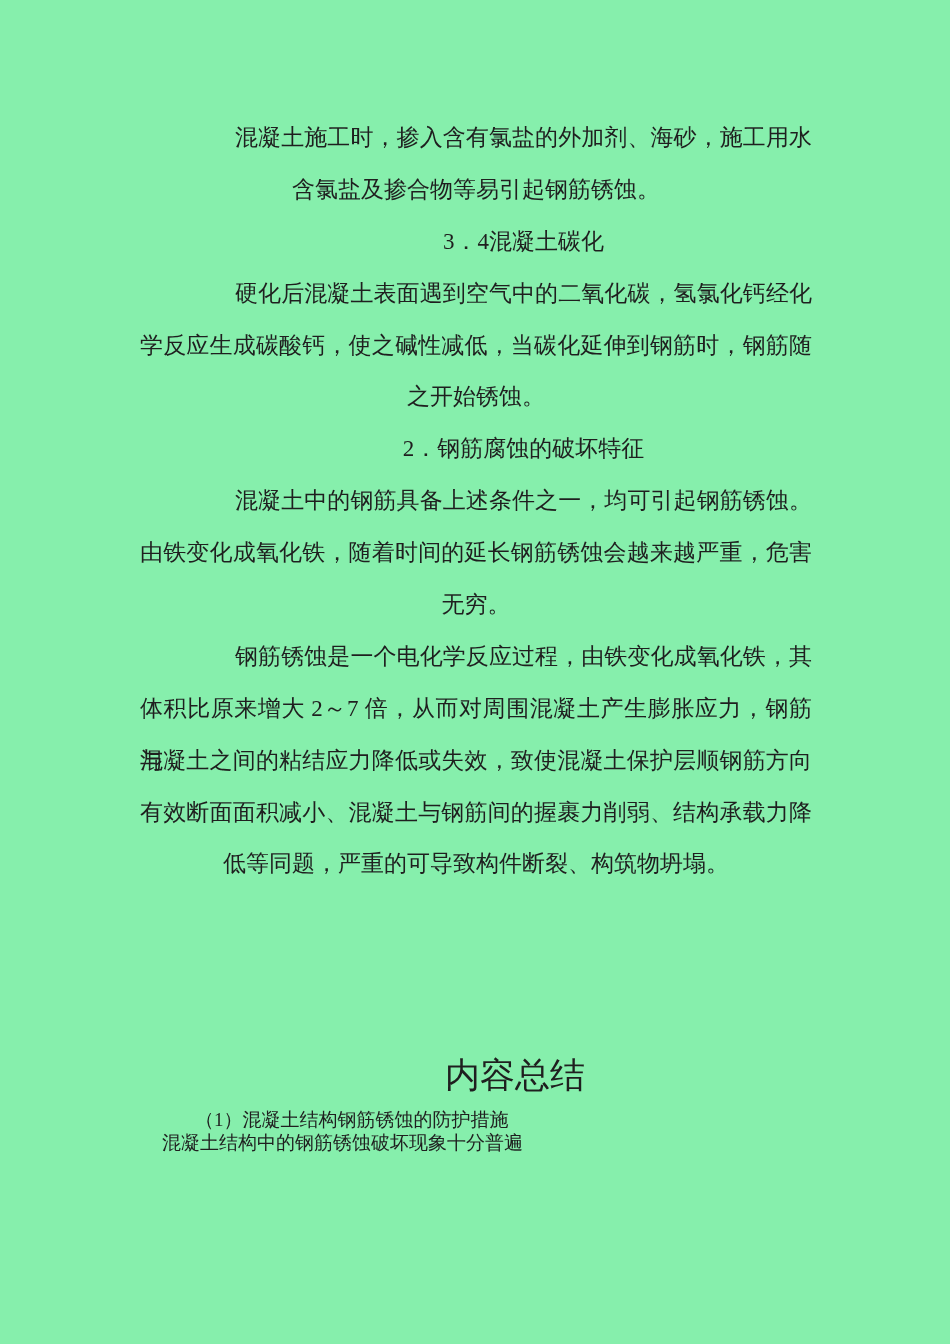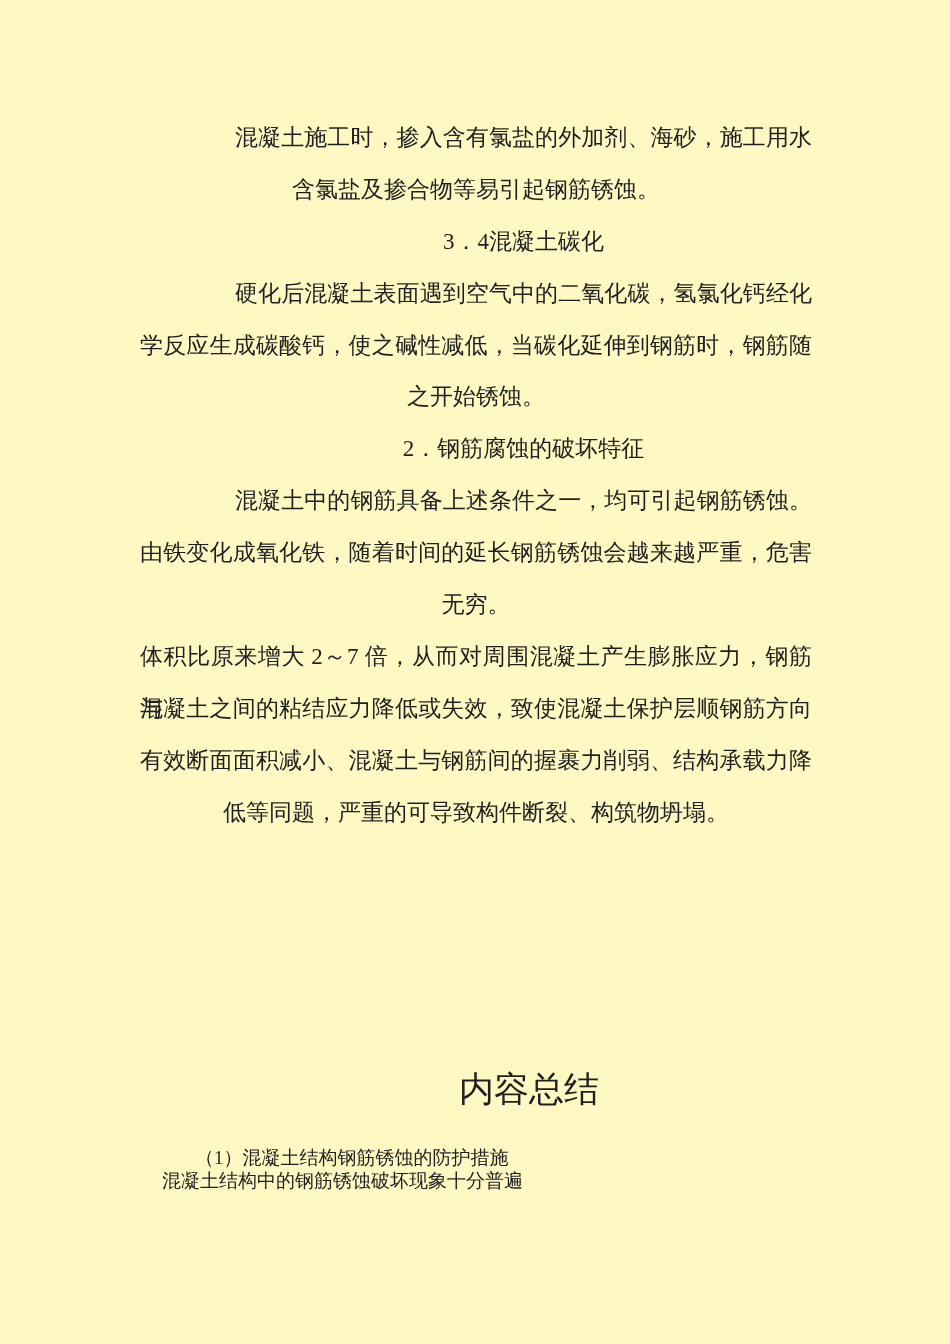"混凝土施工时，掺入含有氯盐的外加剂、海砂，施工用水" .page { background: #fef9c3 -> #86efac }
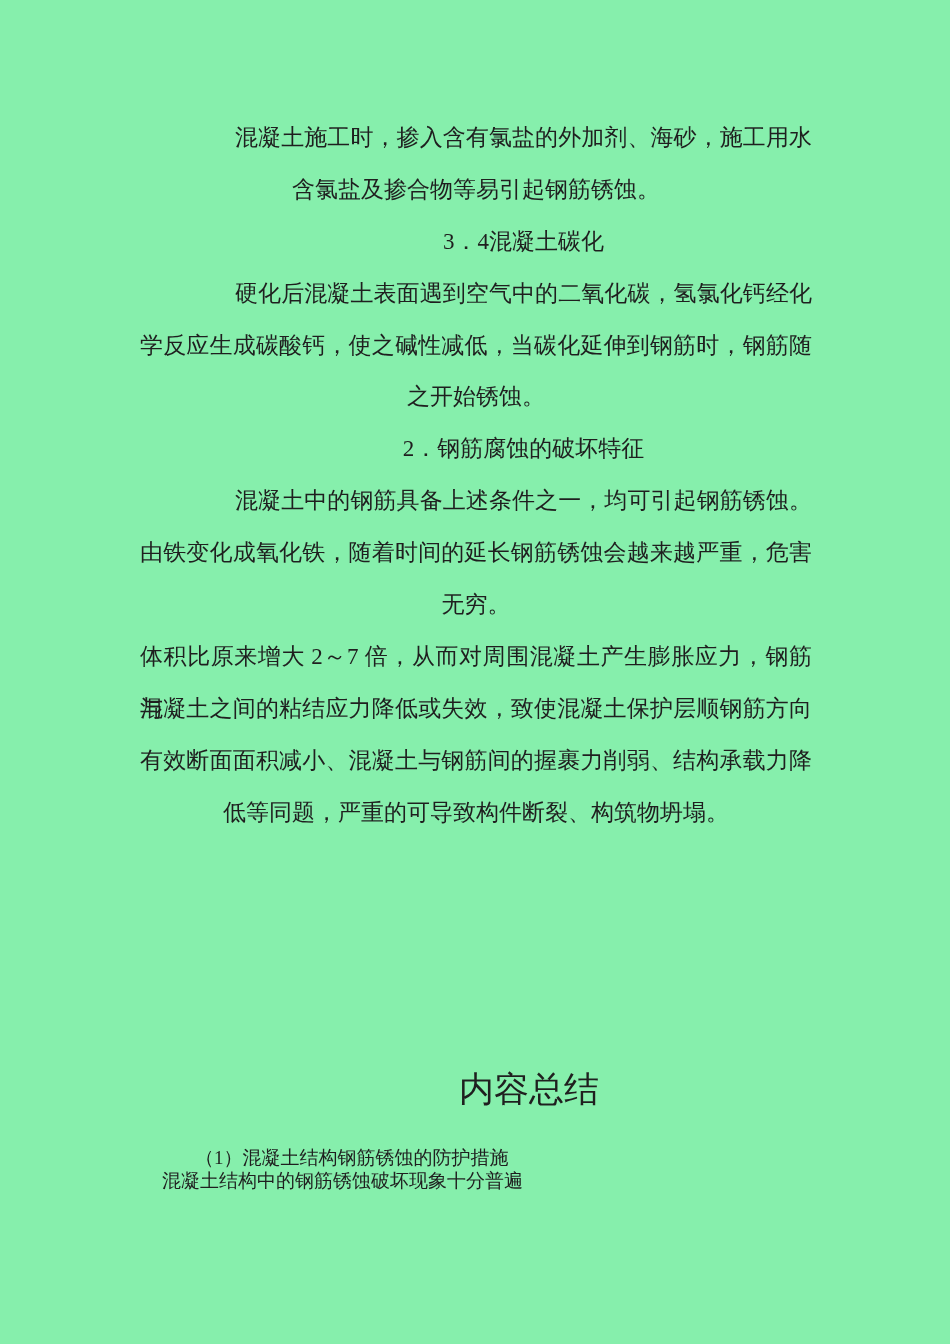"钢筋锈蚀是一个电化学反应过程，由铁变化成氧化铁，其" div.line { html: none -> <div>钢筋锈蚀是一个电化学反应过程，由铁变化成氧化铁，其</div> }
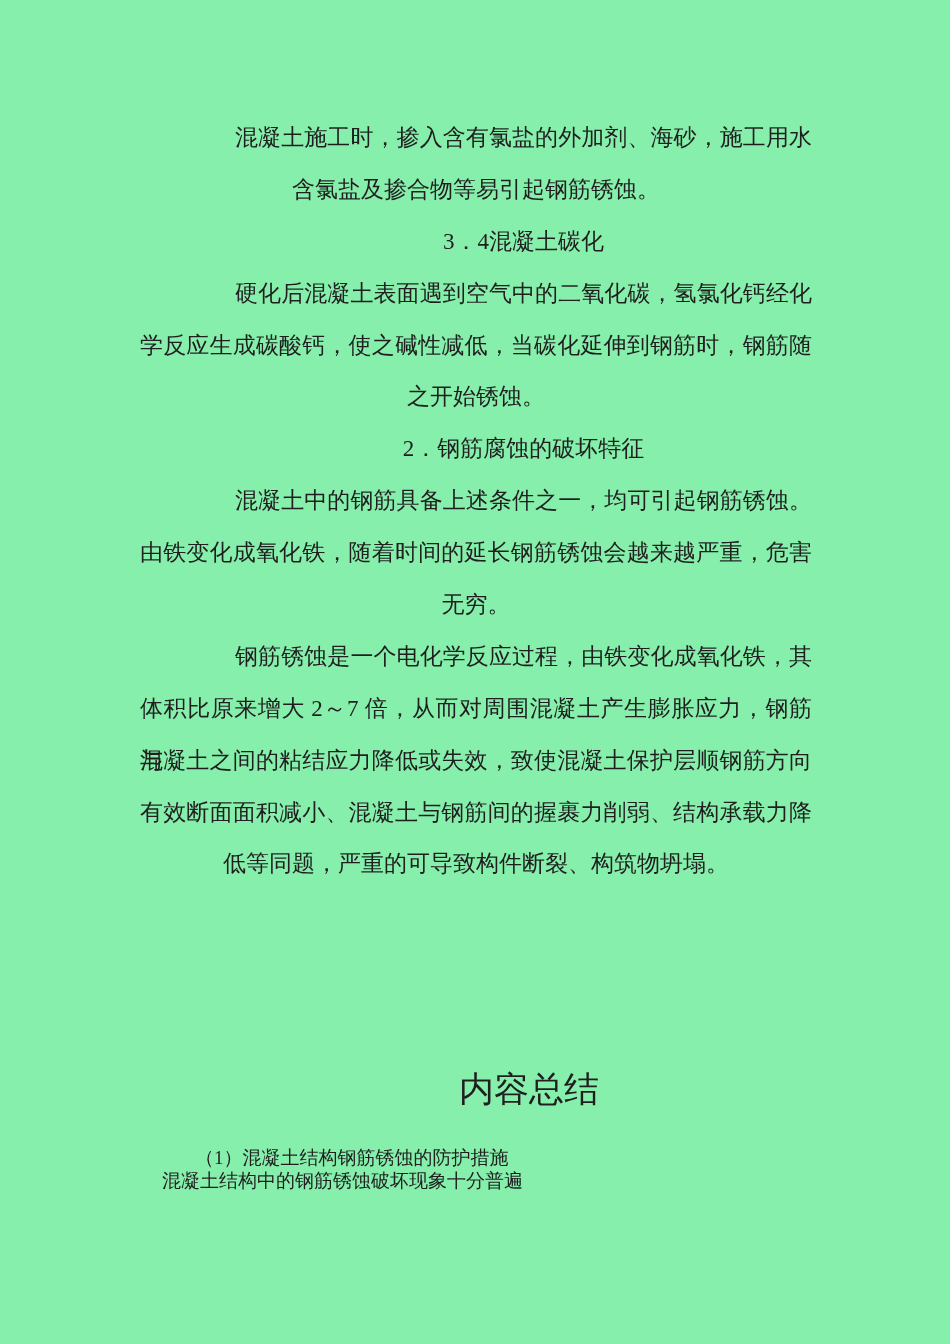"内容总结" .summary-title { margin: 14px -> 0 }
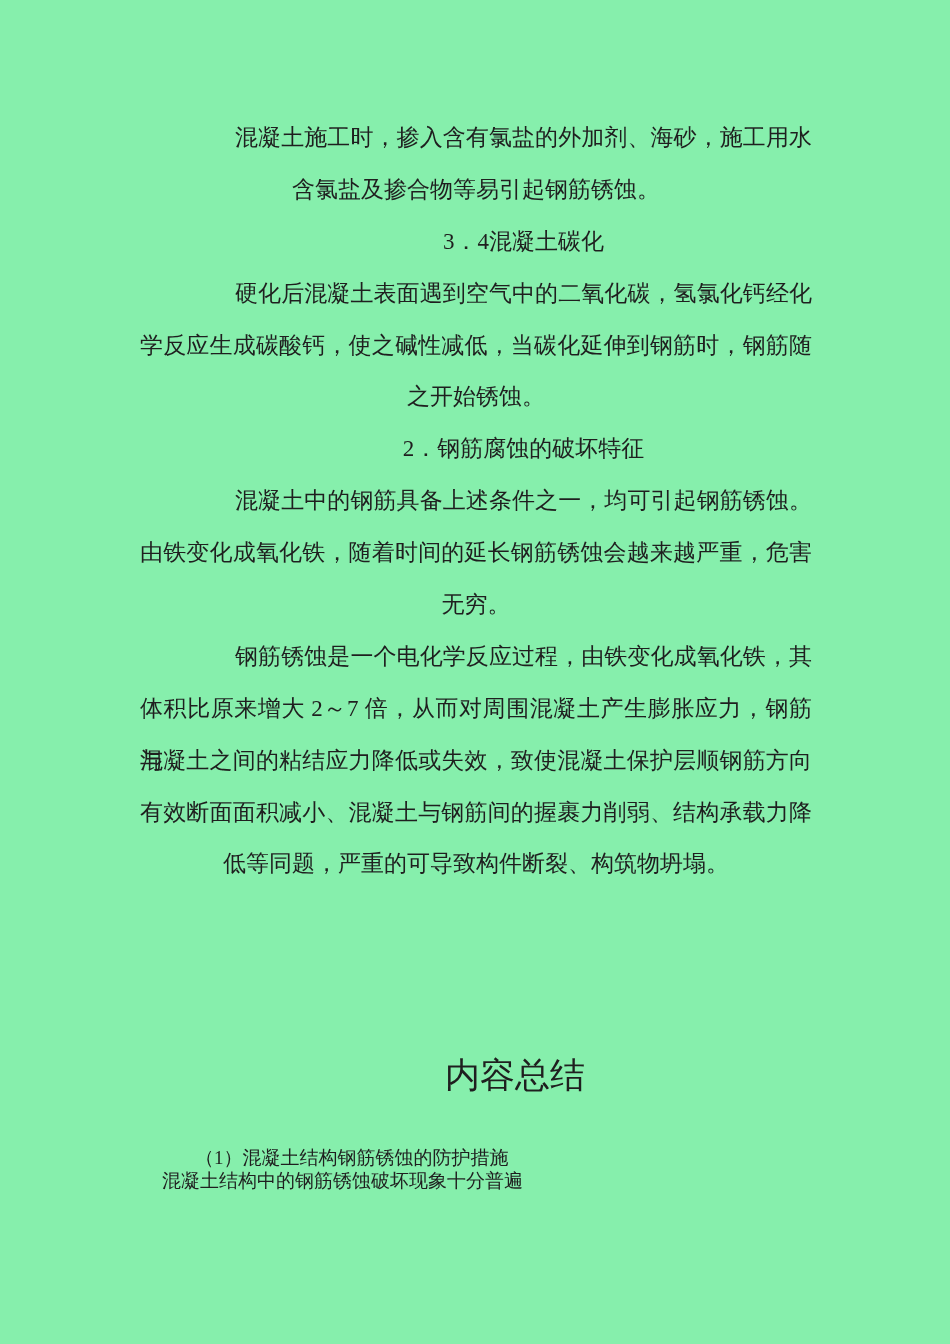"（1）混凝土结构钢筋锈蚀的防护措施" .summary-lines { top: 1146px -> 1108px }
